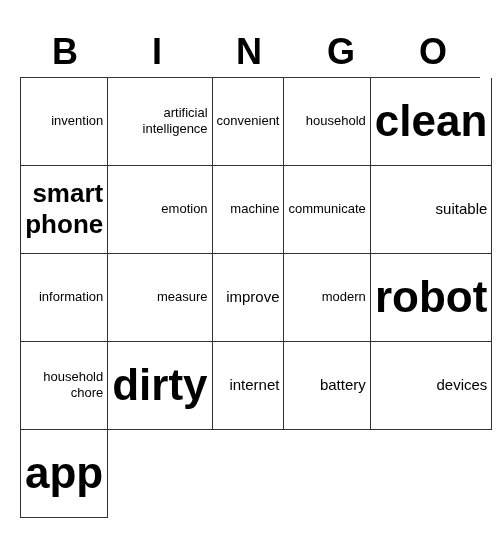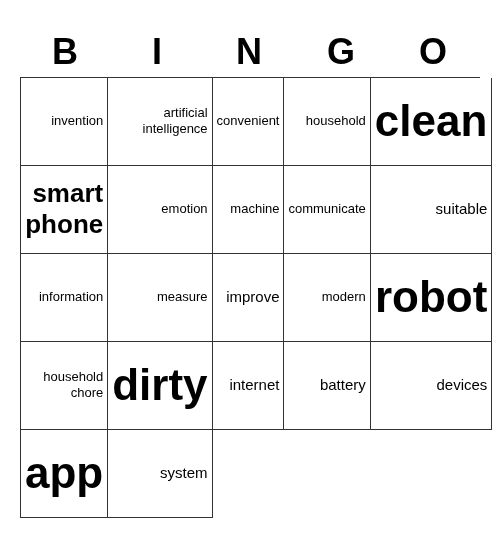"system" div.bingo-cell { html: <div> <span>system</span> </div> -> none }
